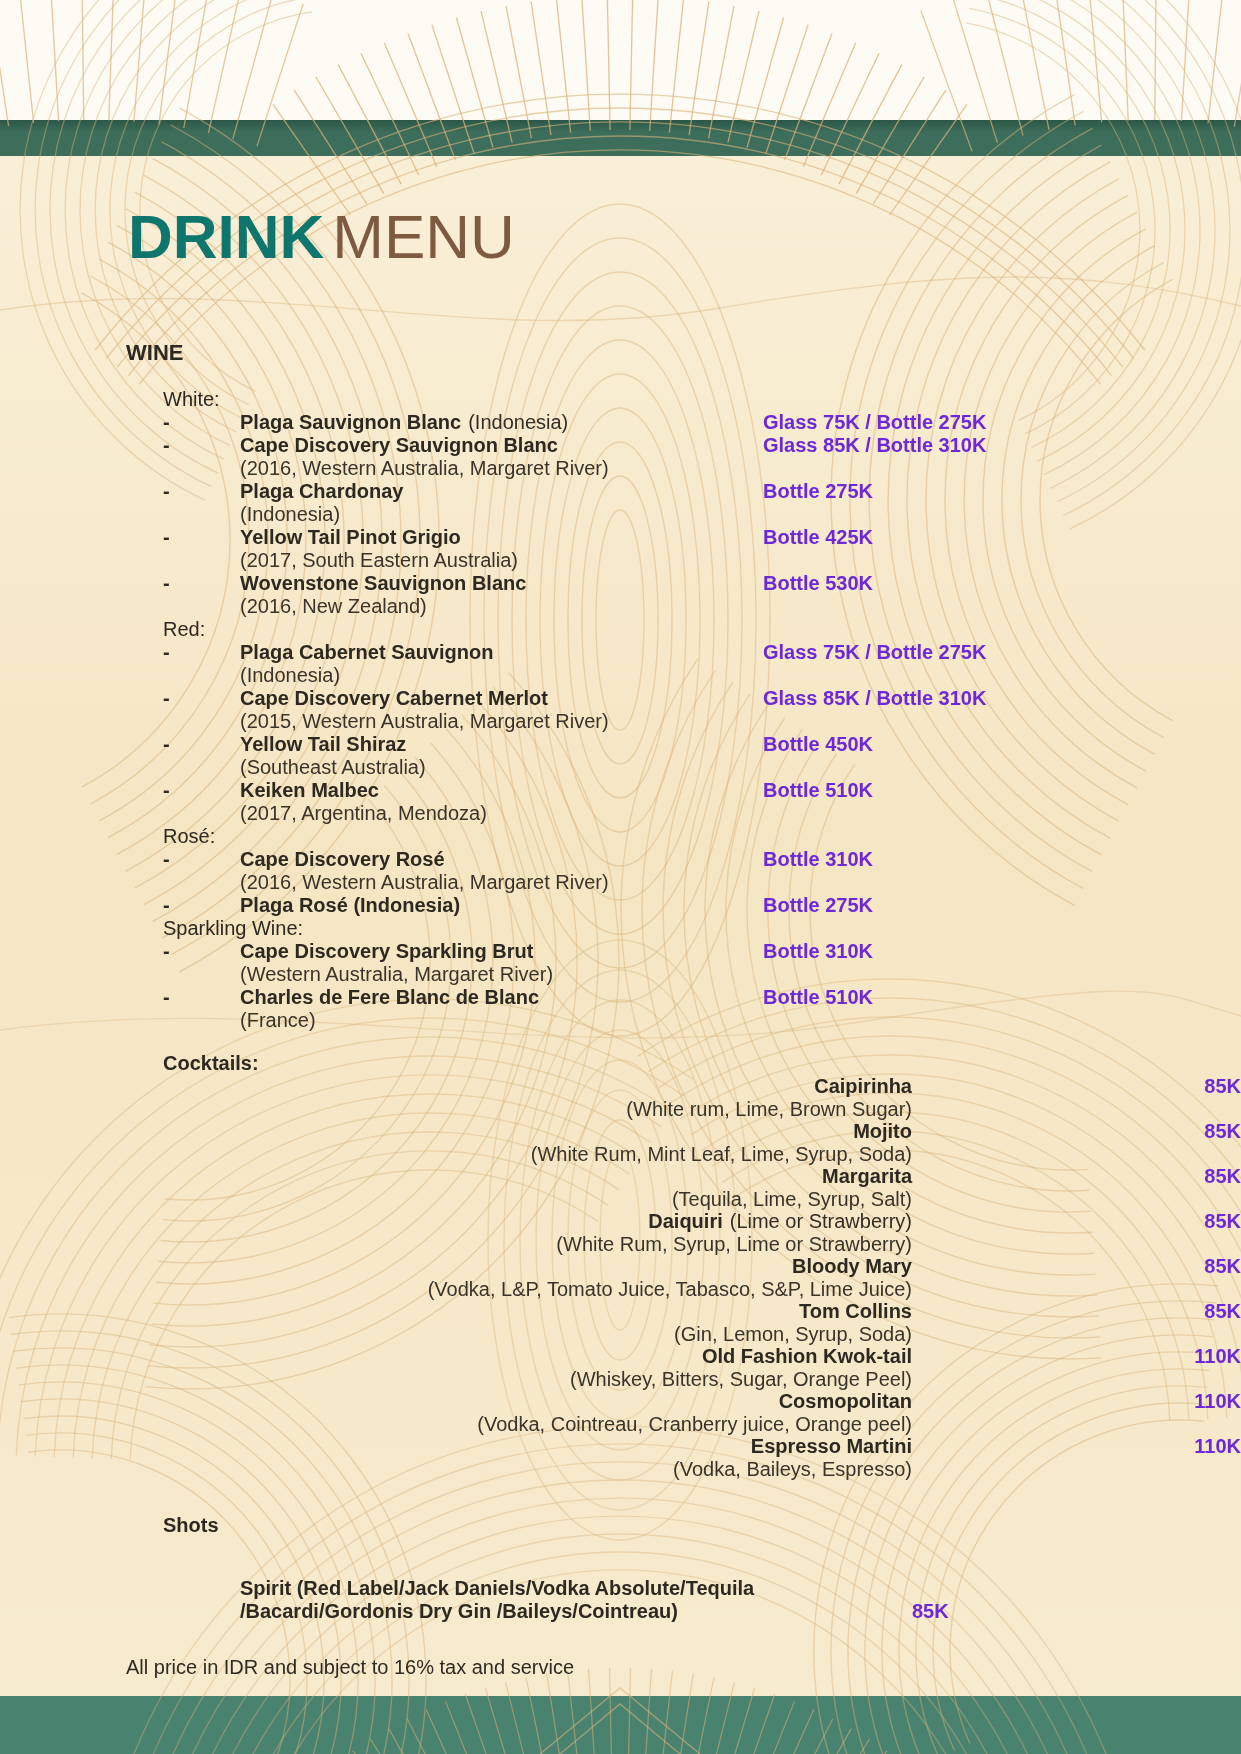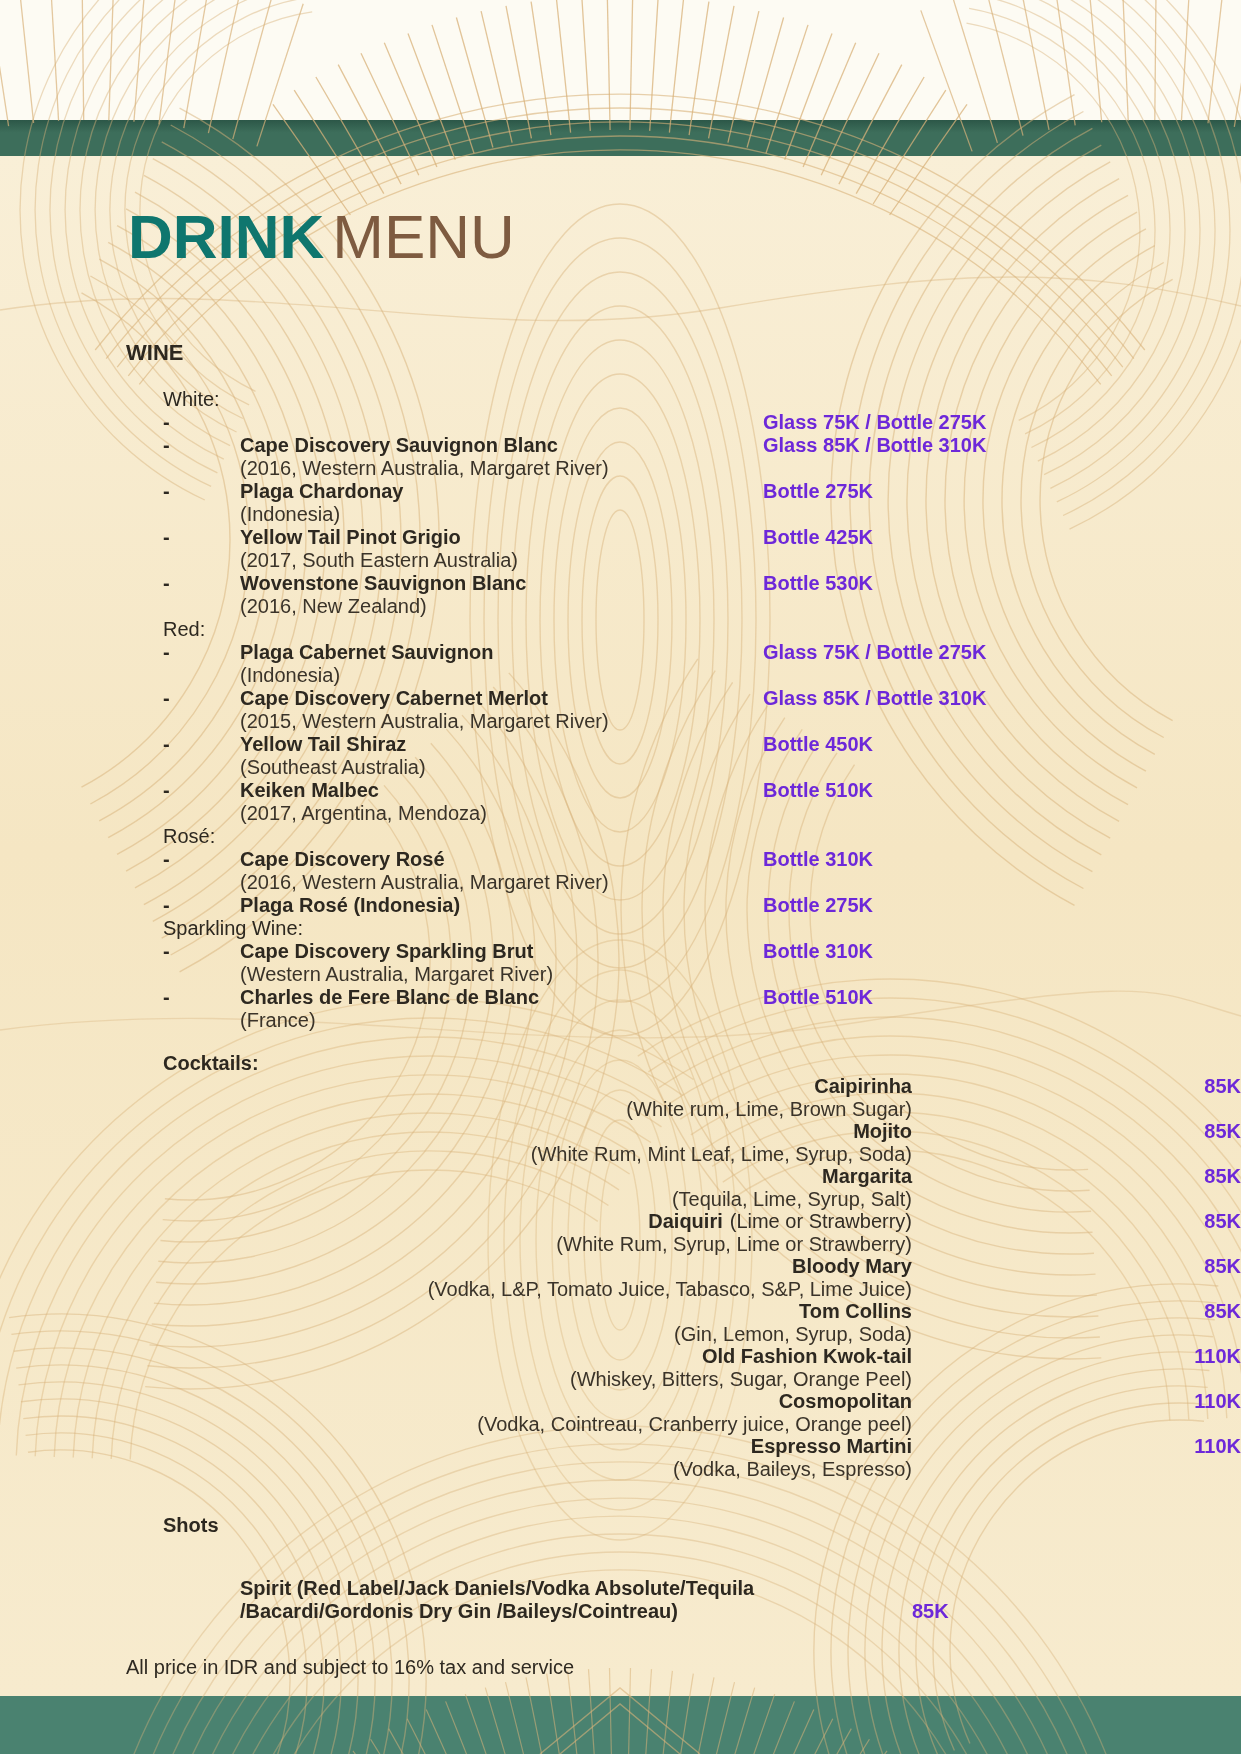"Plaga Sauvignon Blanc (Indonesia)" div.nm { html: none -> <div><span>Plaga Sauvignon Blanc</span><span>(Indonesia)</span></div> }
